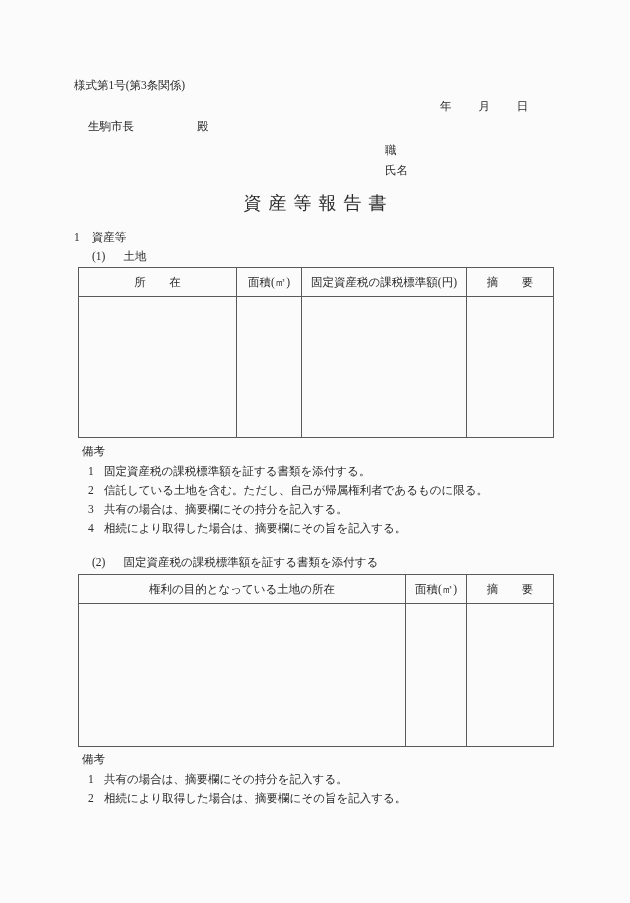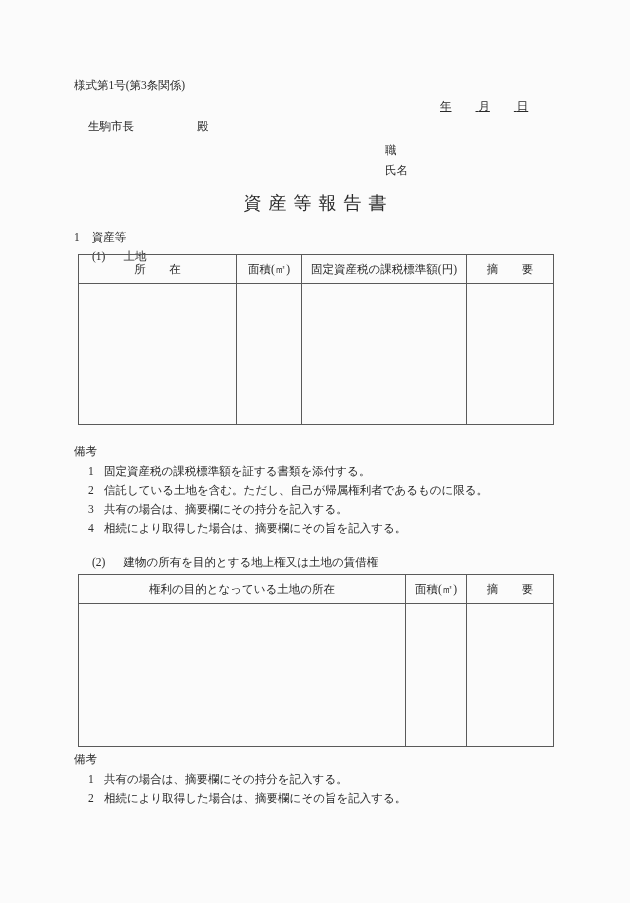"年 月 日" .date-line { text-decoration: underline -> none }
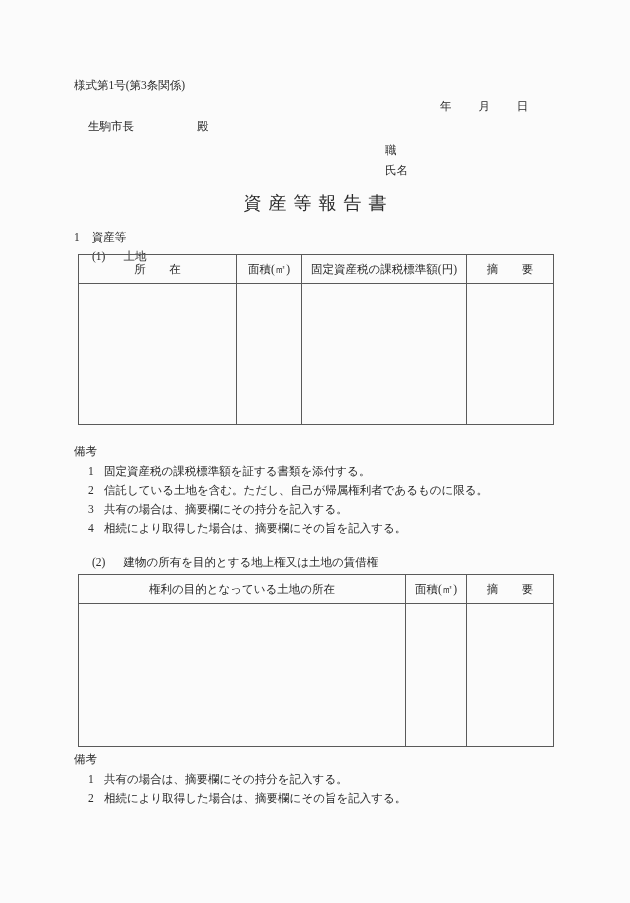"所 在" #table-land { top: 254px -> 267px }
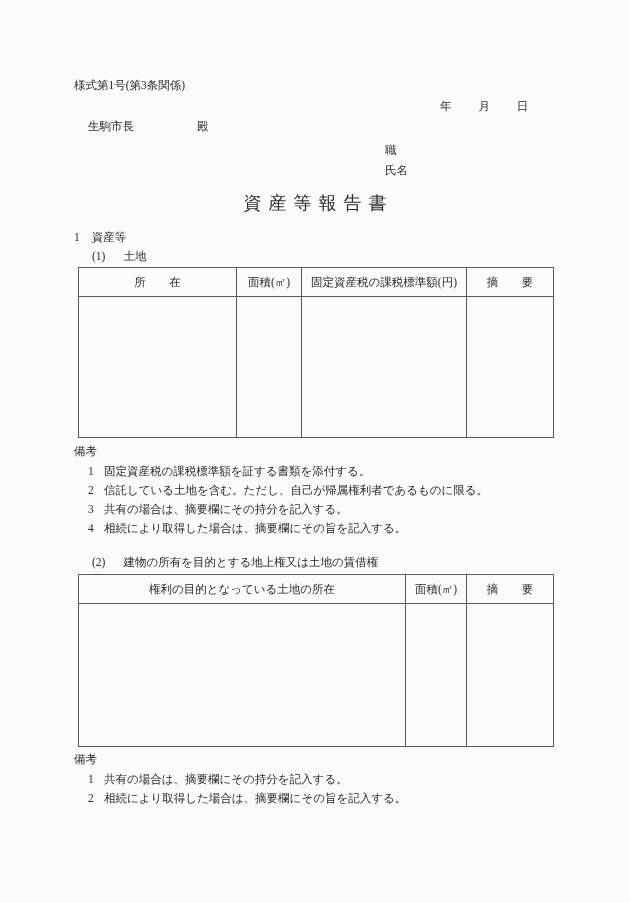"備考" .remarks-title { margin: 0 0 3px 0 -> 0 0 3px 8px }
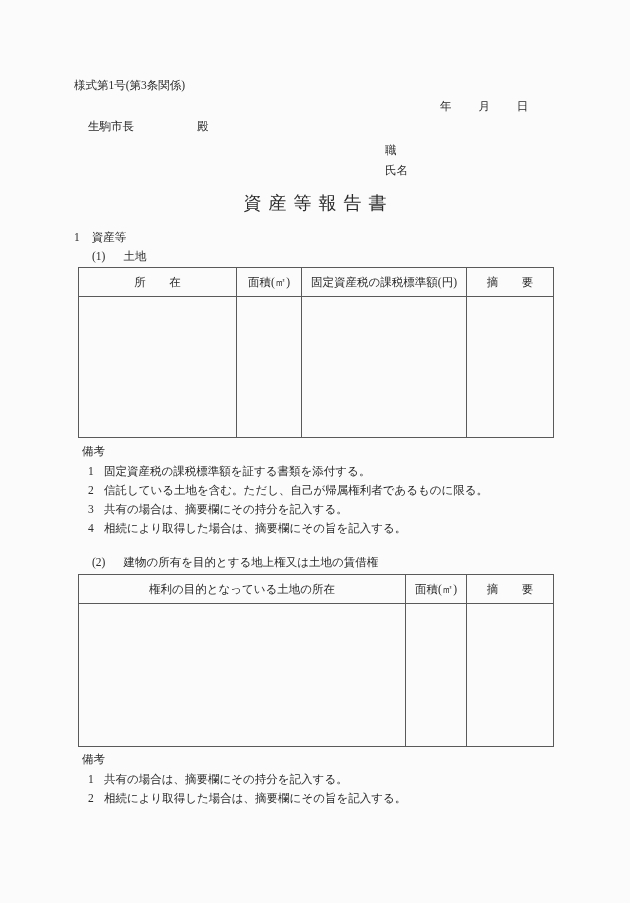"建物の所有を目的とする地上権又は土地の賃借権" span.label { text: 建物の所有を目的とする地上権又は土地の賃借権 -> 固定資産税の課税標準額を証する書類を添付する }
